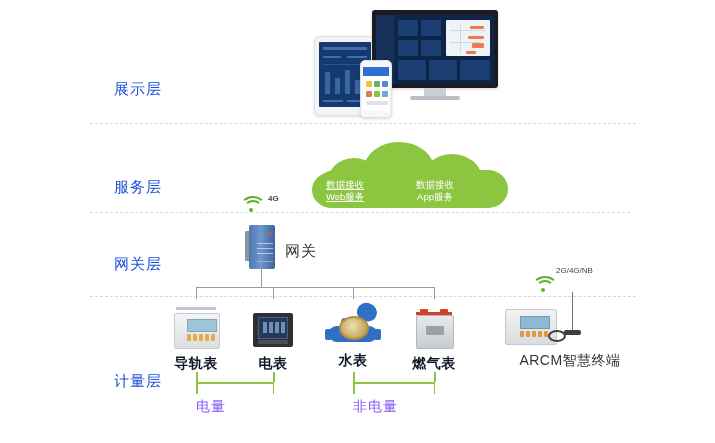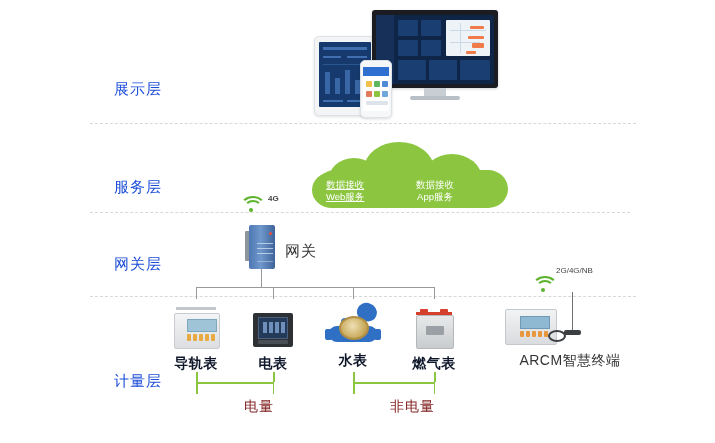"电量" .brk-label { color: #7f1d1d -> #8b5cf6; text-align: right -> left }
